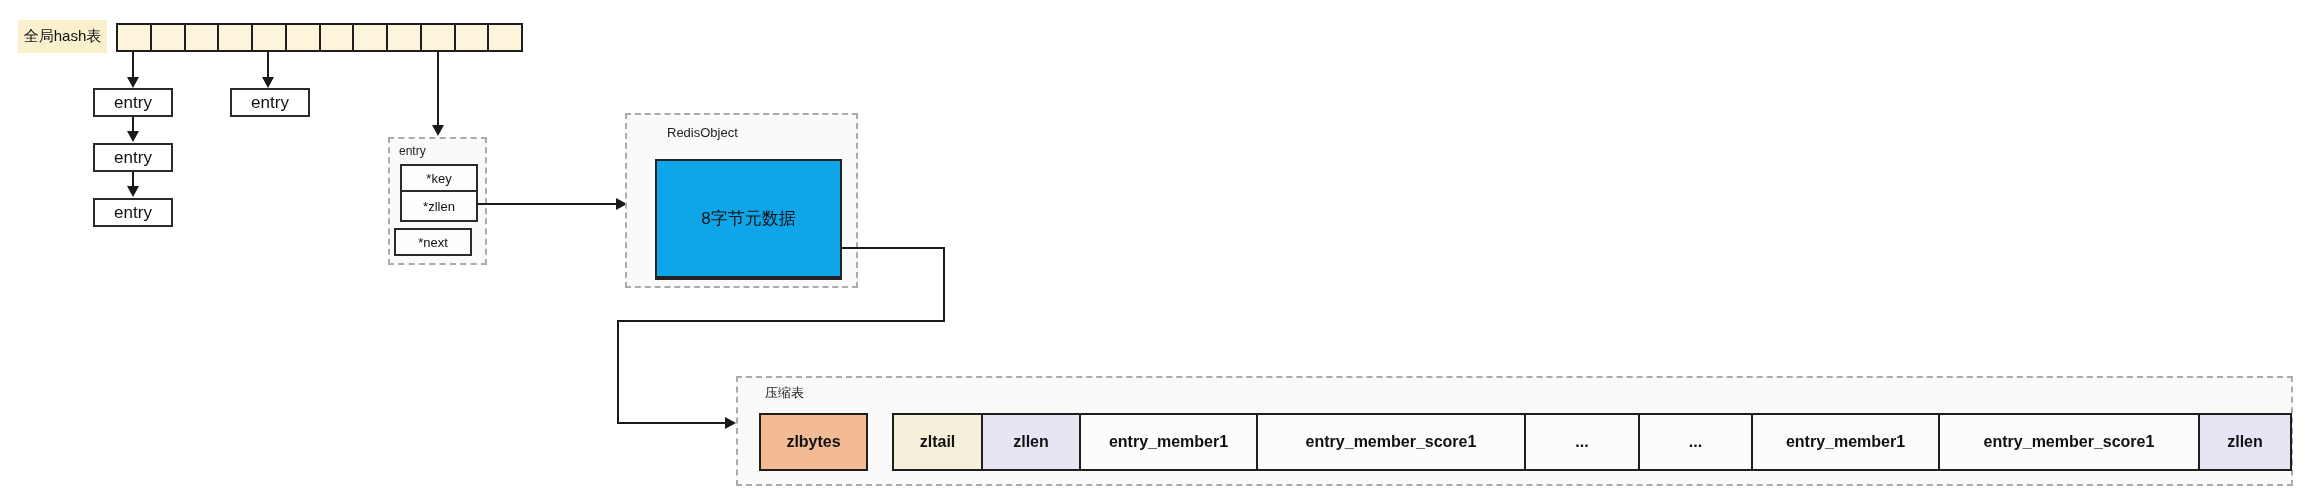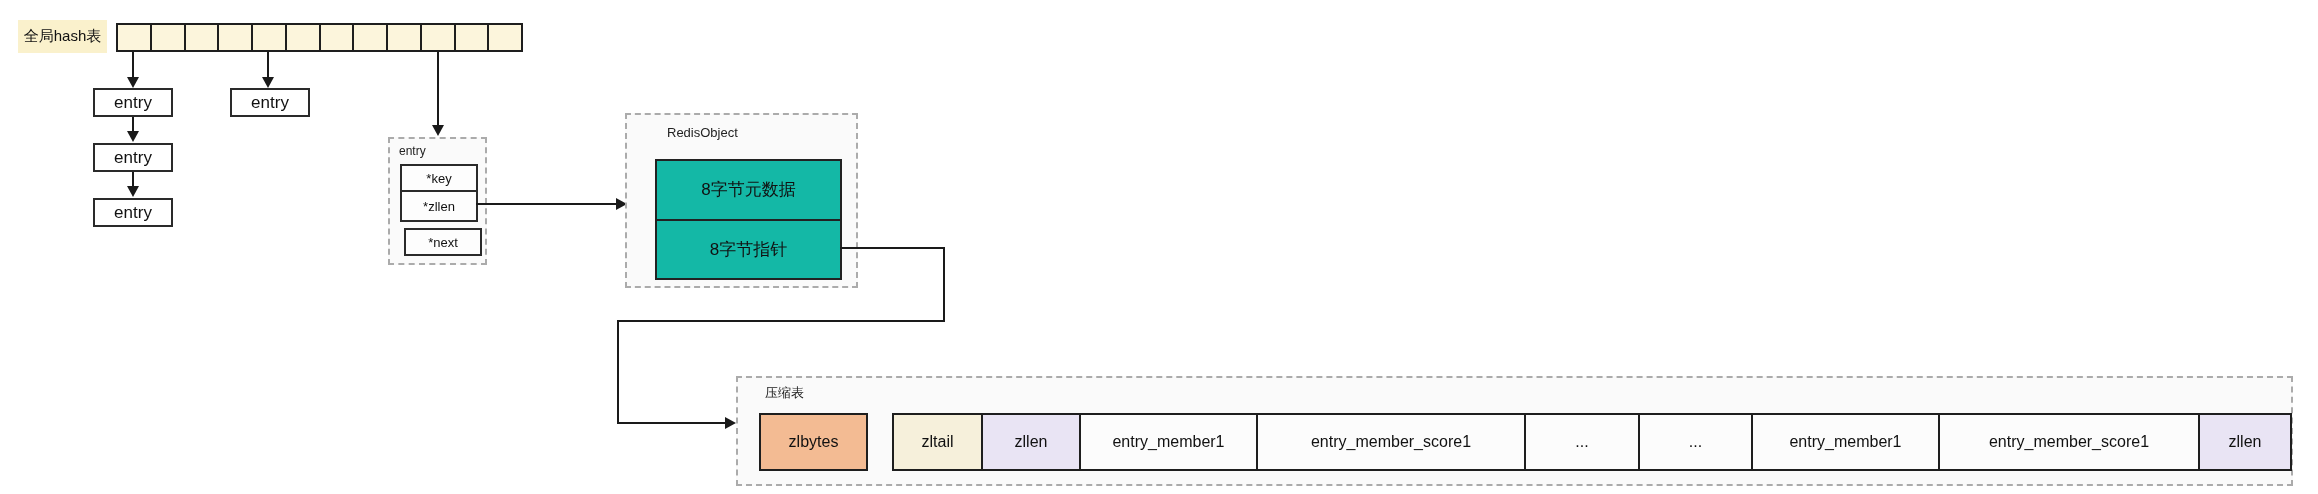"8字节元数据" .ro-inner { background: #14b8a6 -> #0ea5e9 }
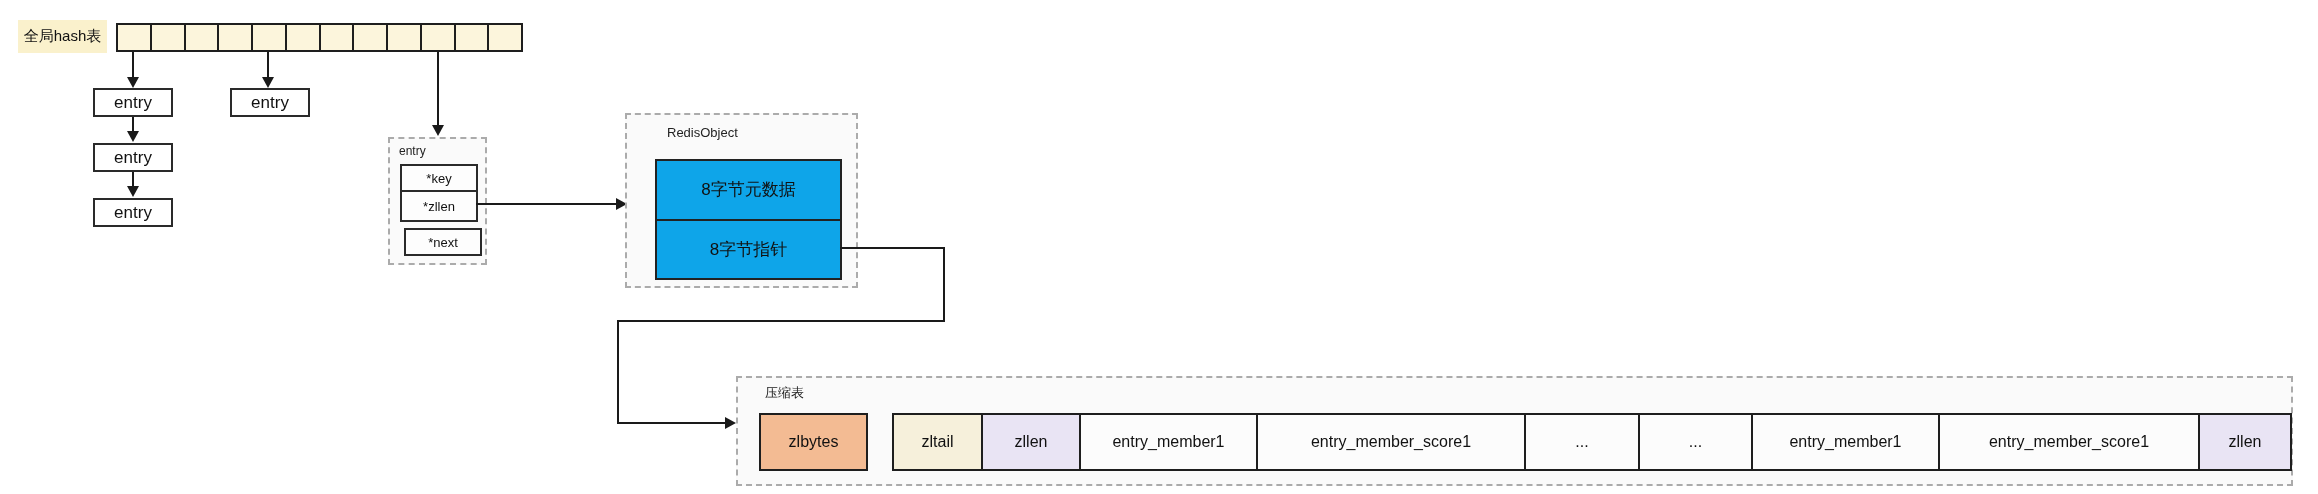"*next" div.struct-field { left: 14px -> 4px }
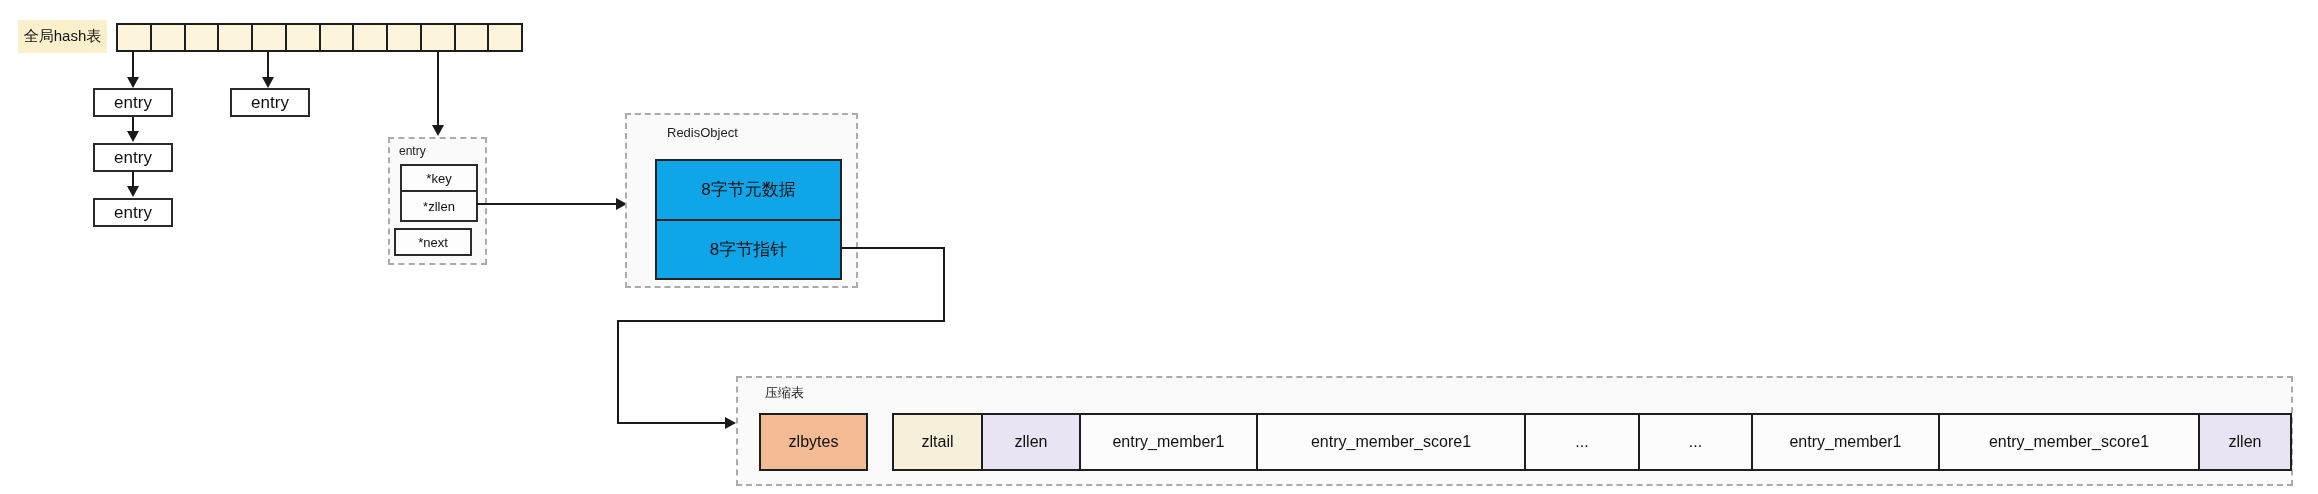"8字节指针" div.ro-row { html: <div> <span>8字节指针</span> </div> -> none }
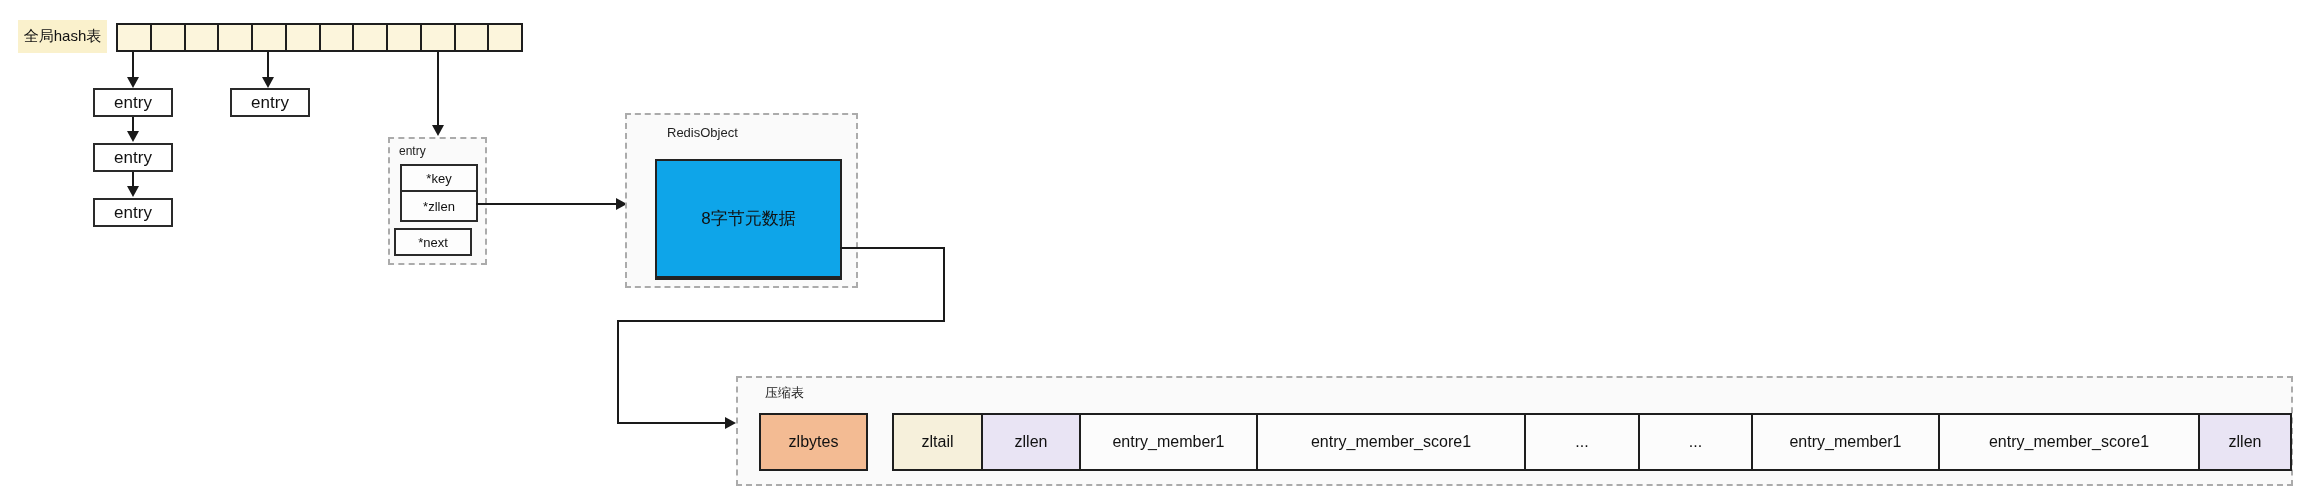"zlbytes" .zl-row { font-weight: none -> bold }
